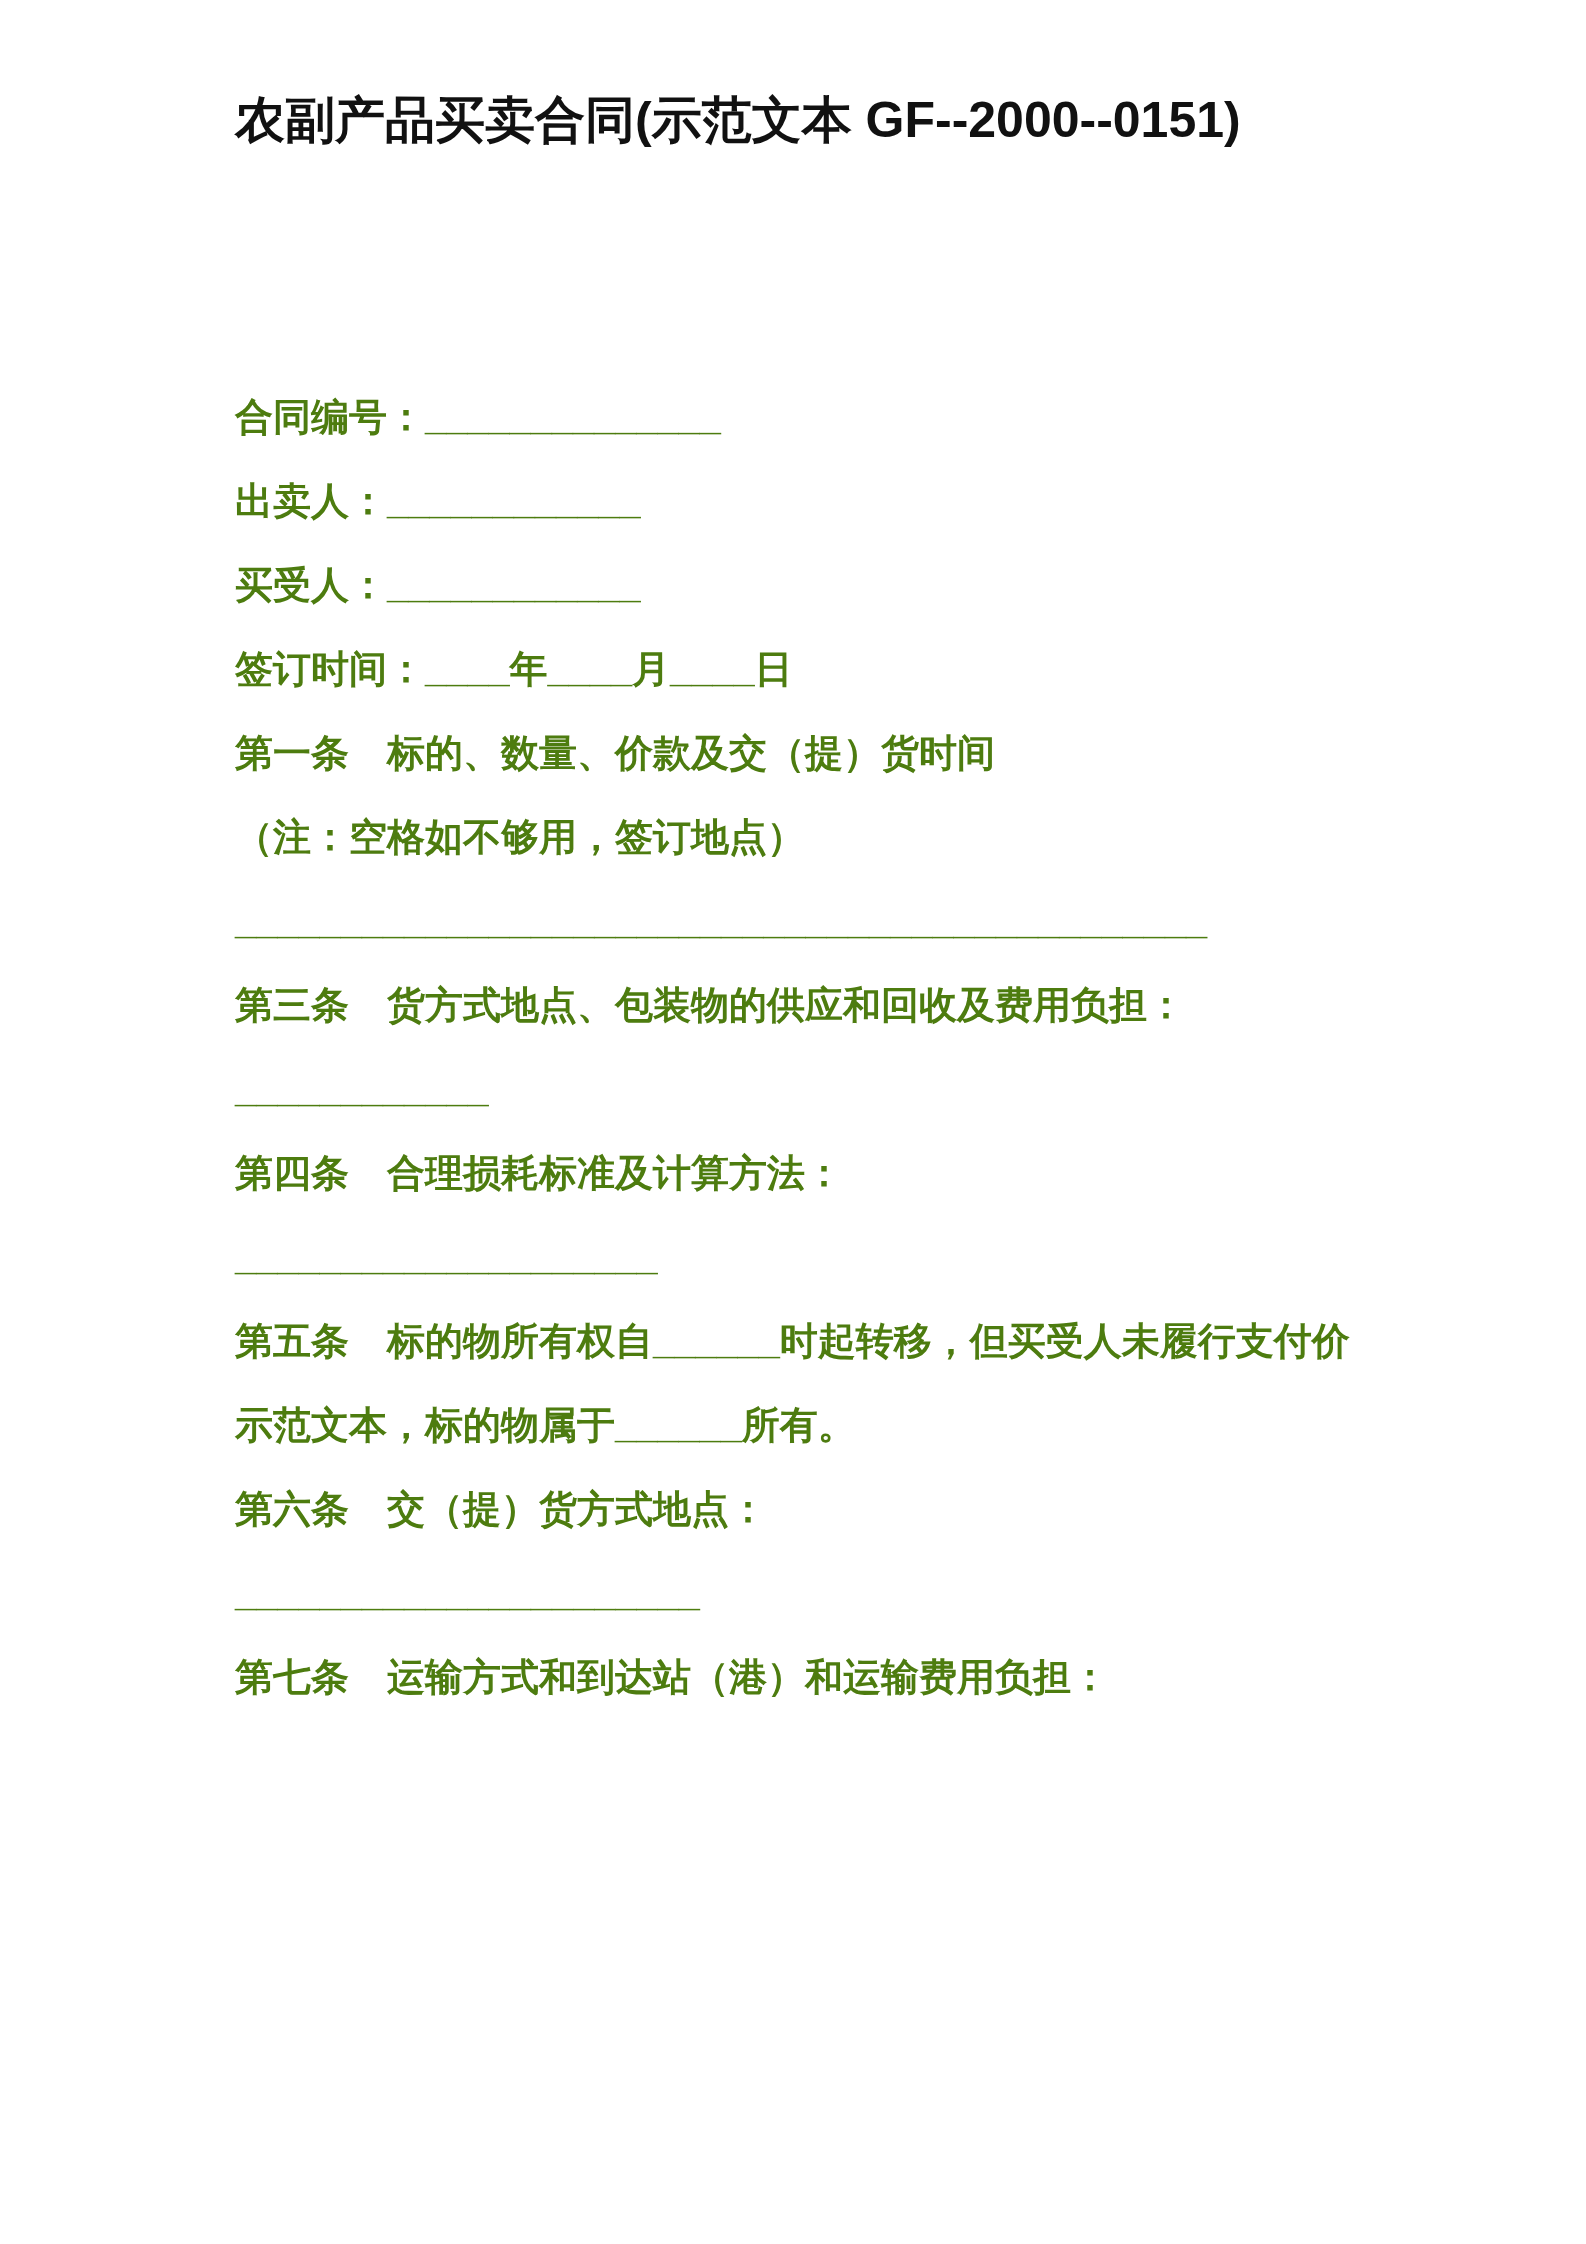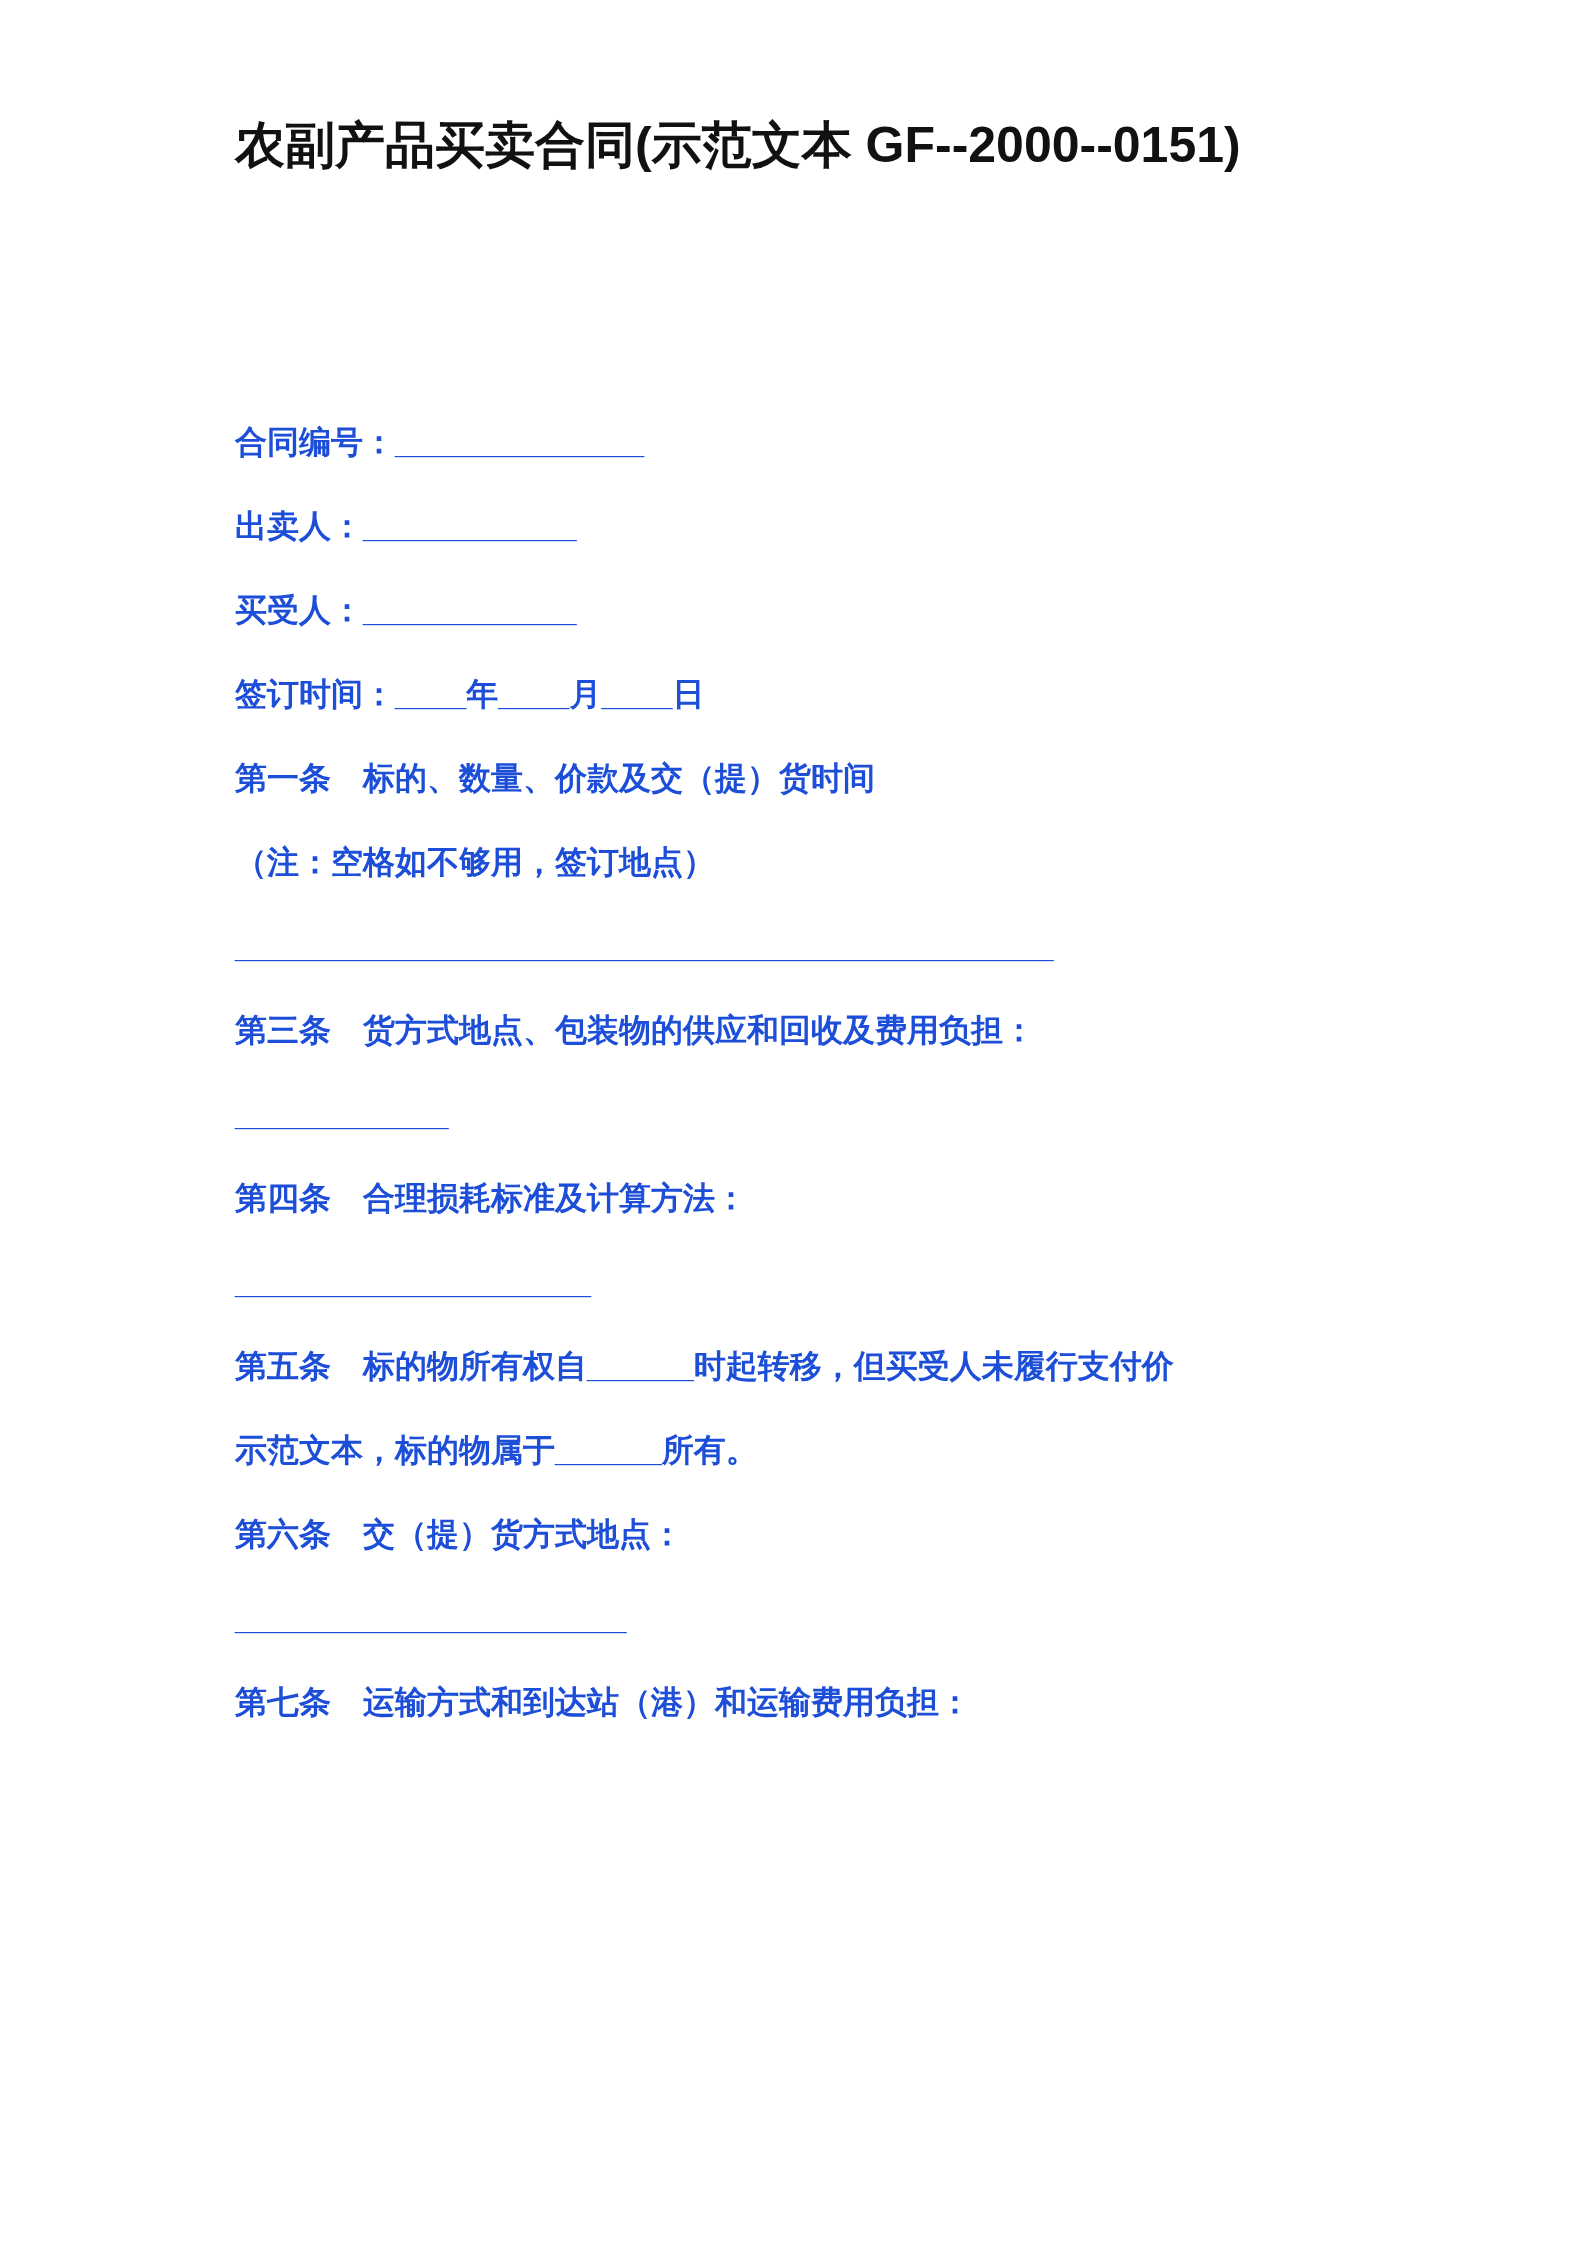"农副产品买卖合同(示范文本 GF--2000--0151)" .doc-title { padding-top: 113px -> 88px }
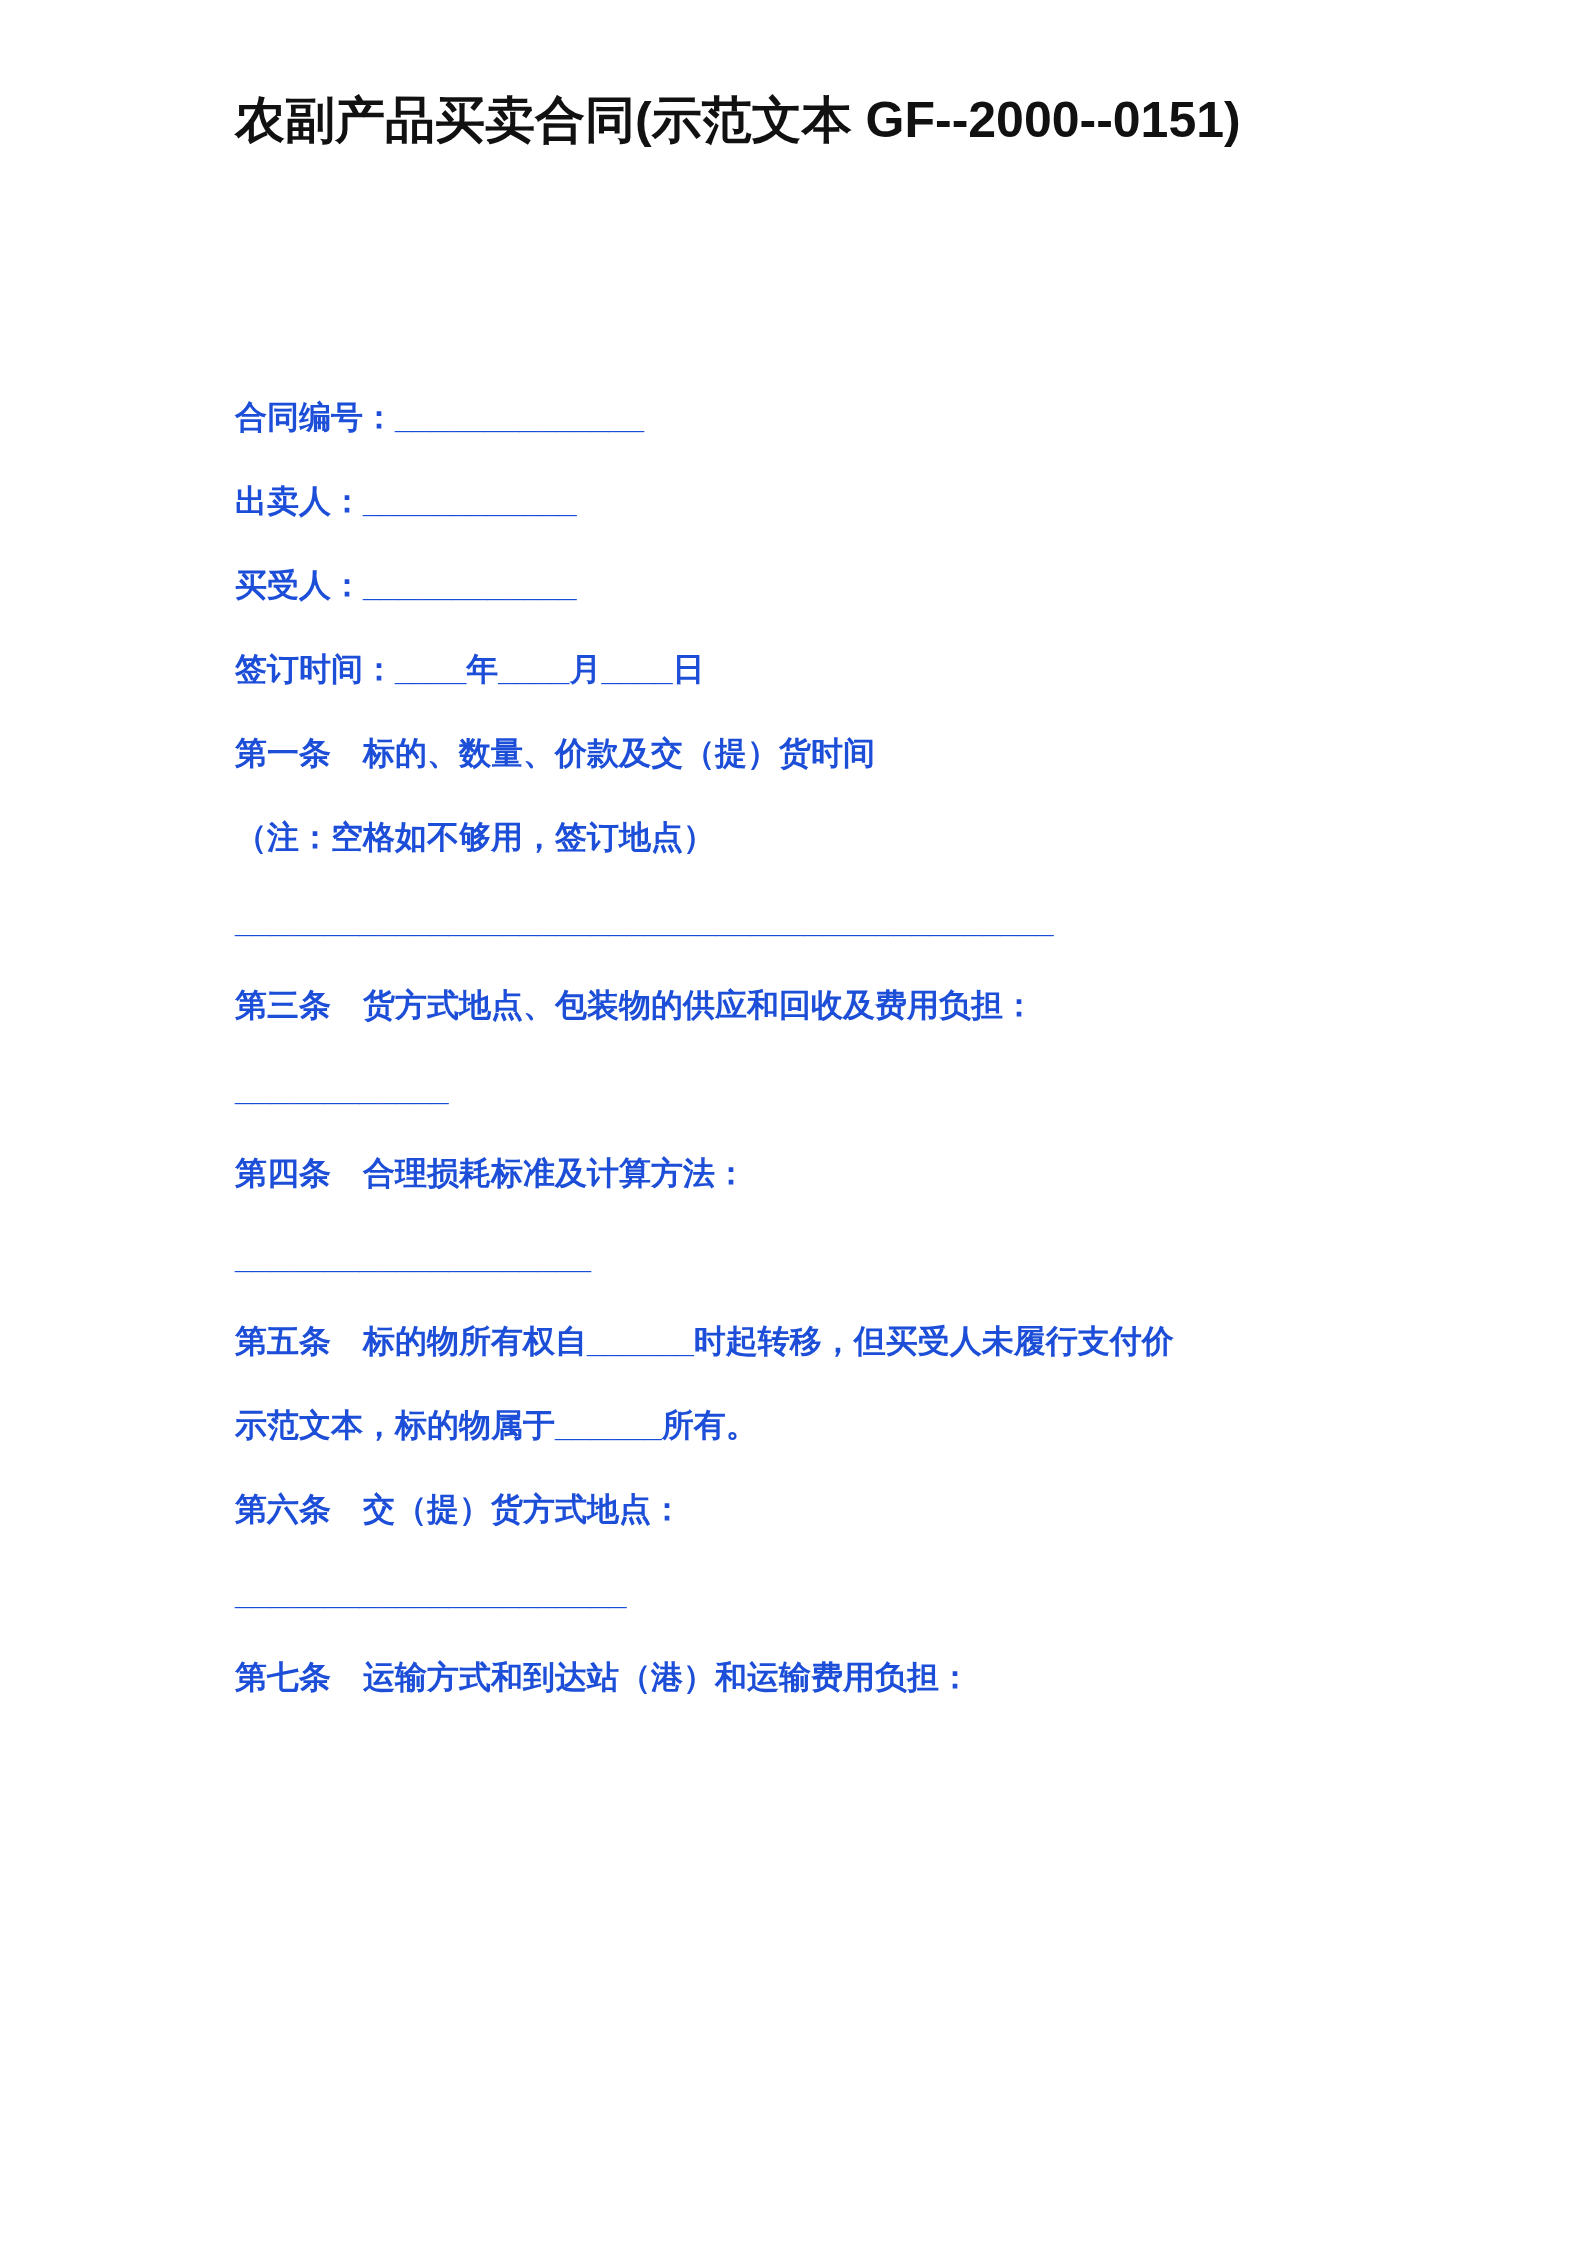"合同编号：______________" .doc-body { color: #1d4ed8 -> #4d7c0f; font-size: 32px -> 38px }
